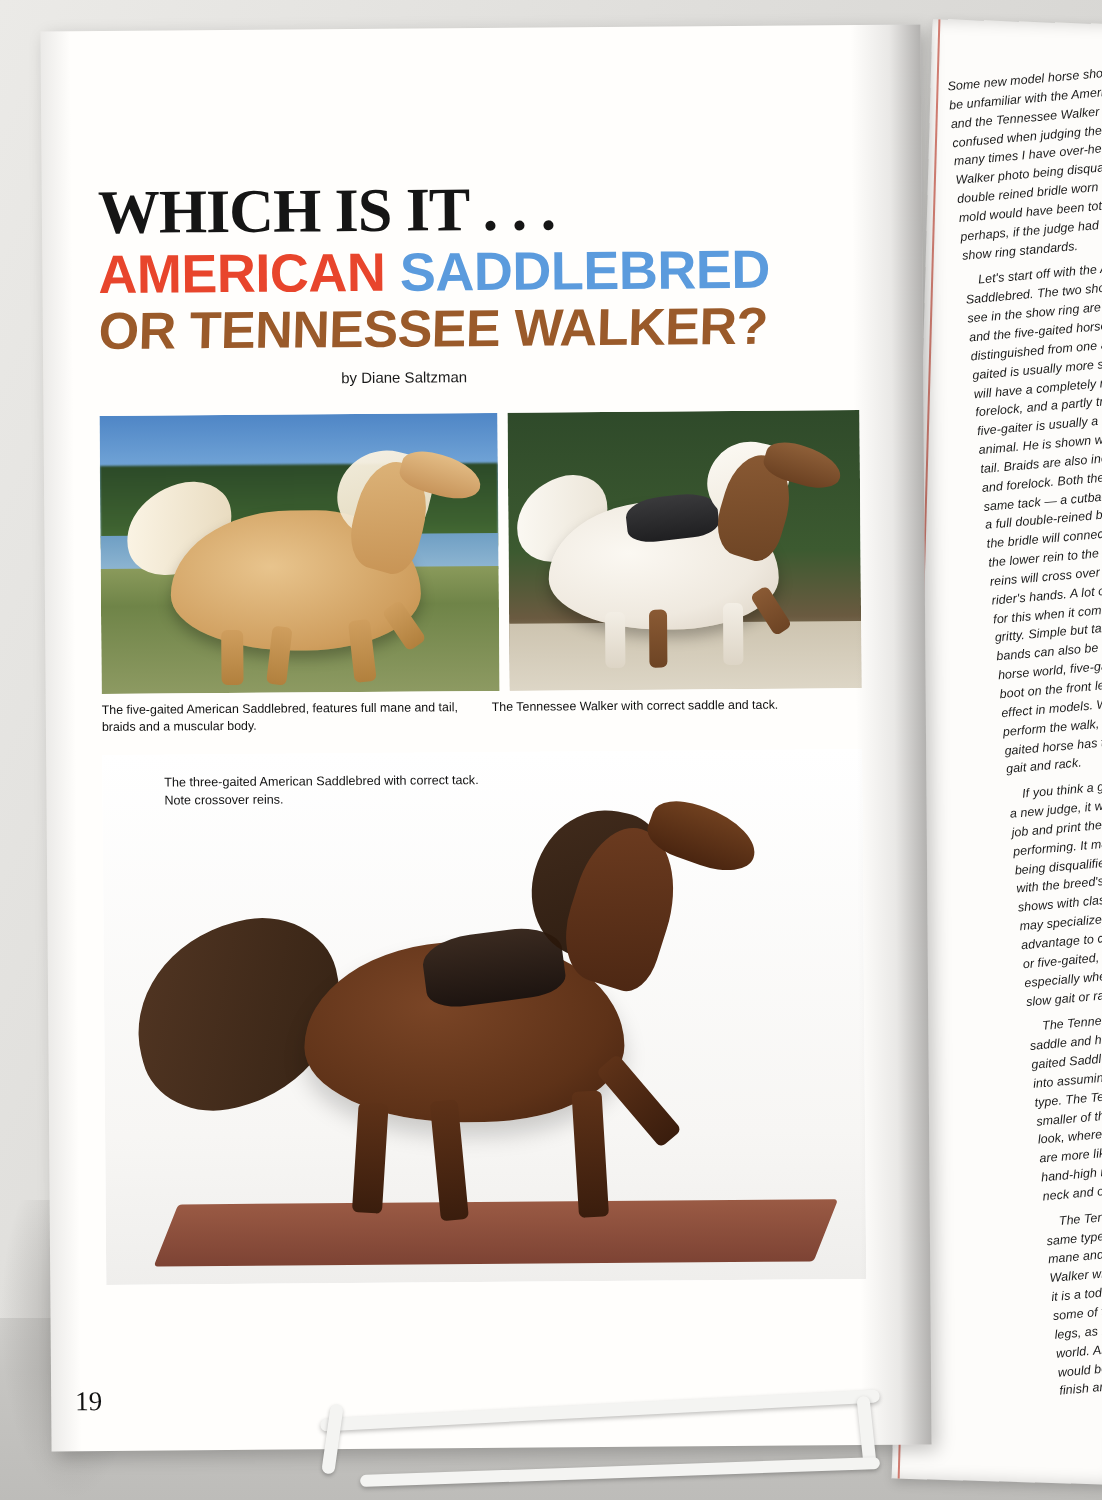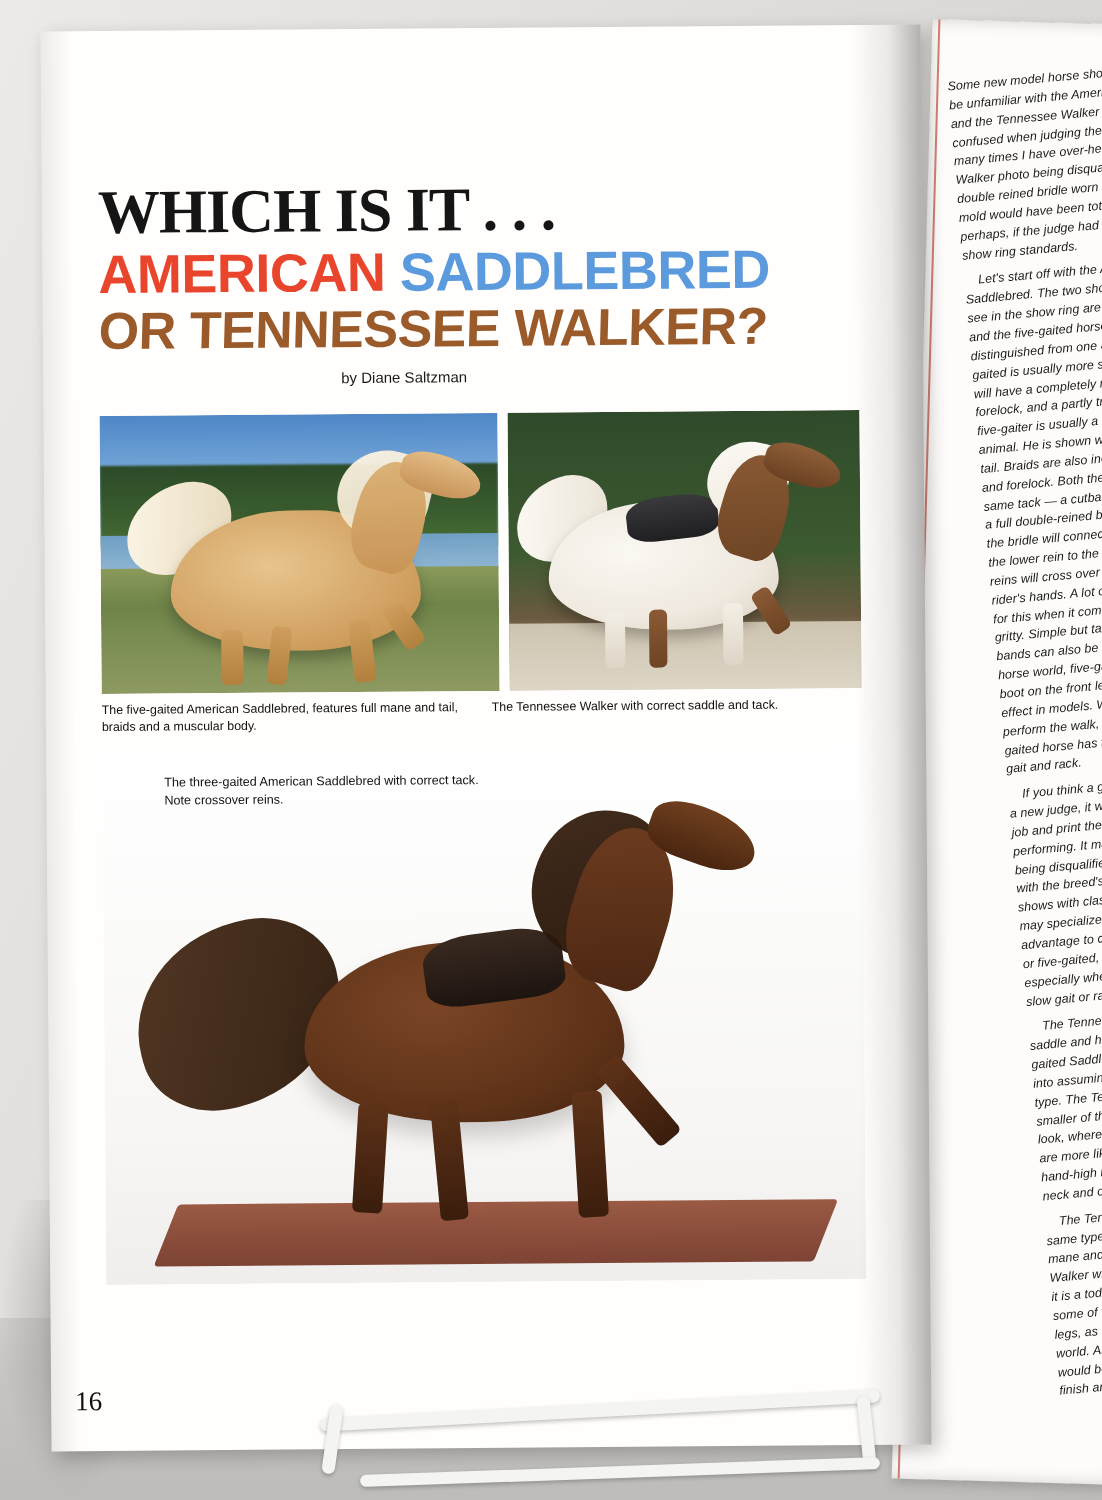"16" div.folio { text: 16 -> 19 }
